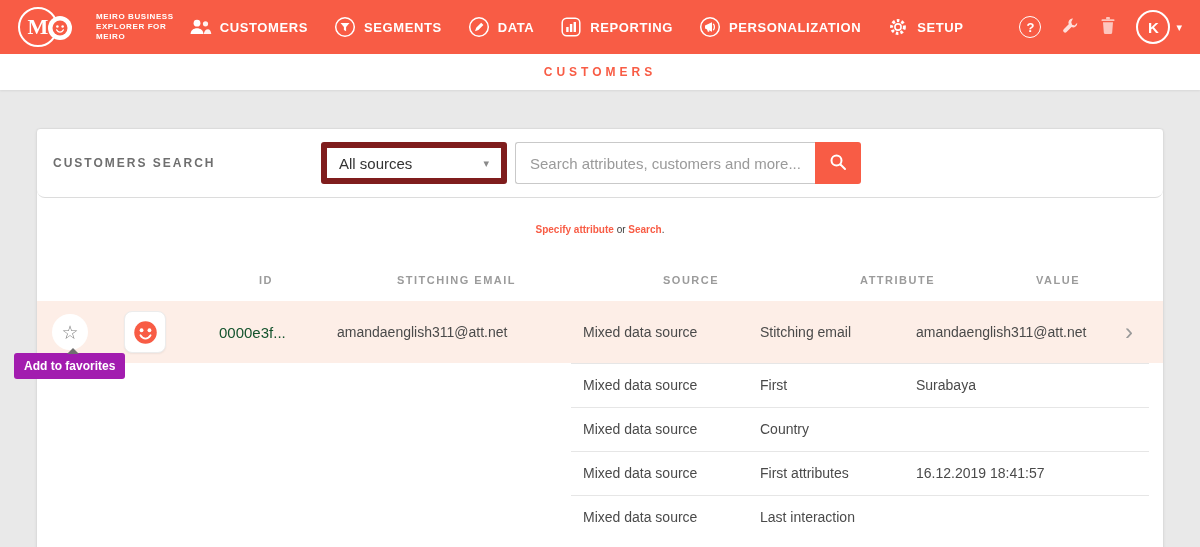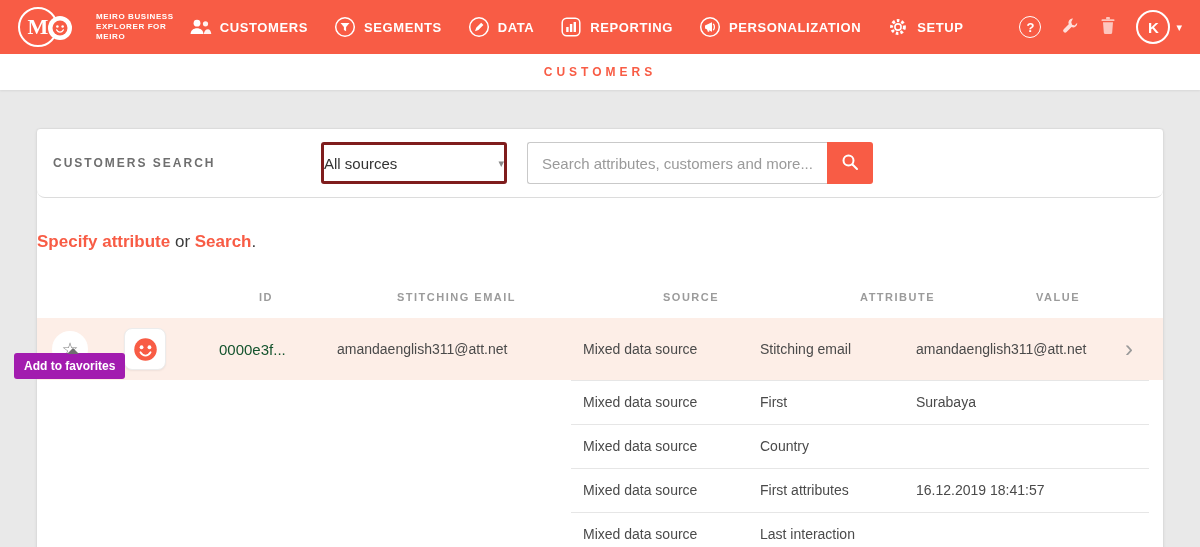"All sources" .select { border: 3px solid #7f1d1d -> 6px solid #7f1d1d; padding: 0 0 -> 0 12px }
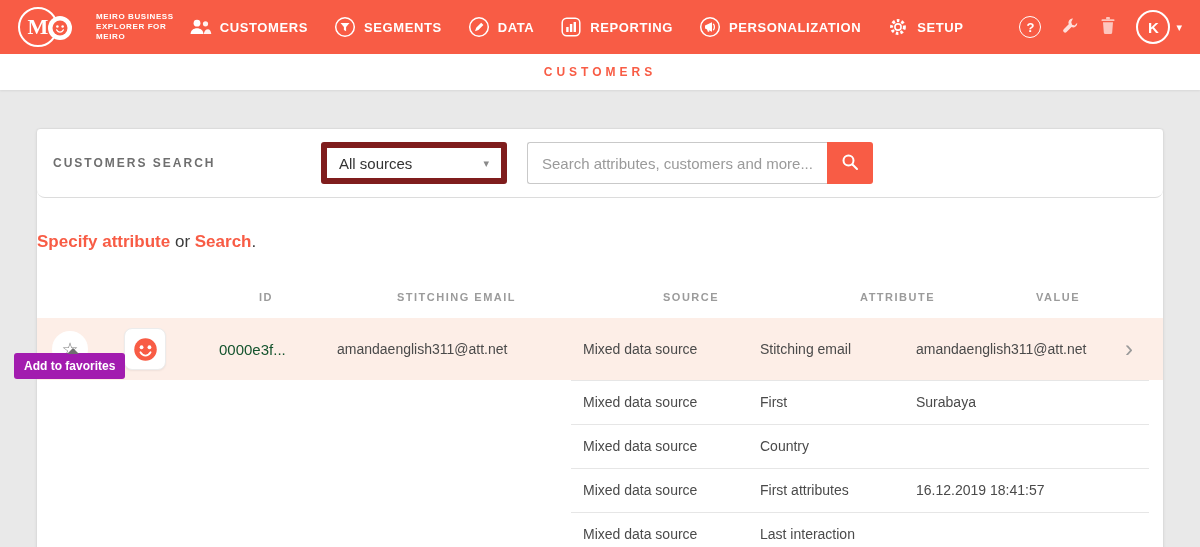"Search attributes, customers and more..." .search-group { margin-left: 20px -> 8px }
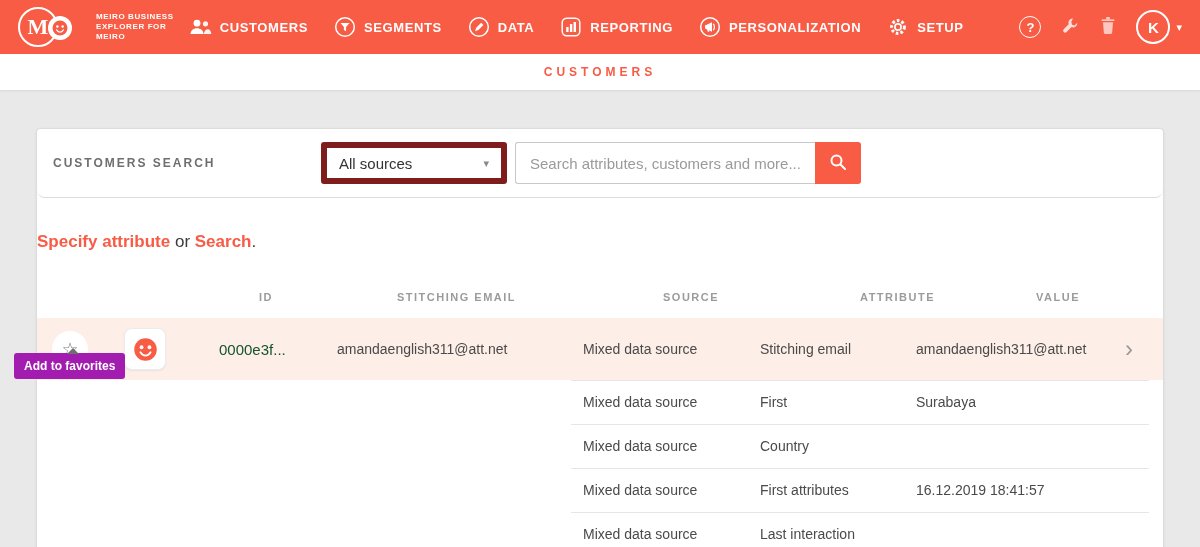"Specify attribute or Search." .hint { font-size: 17px -> 10px; margin-top: 34px -> 26px; text-align: left -> center }
